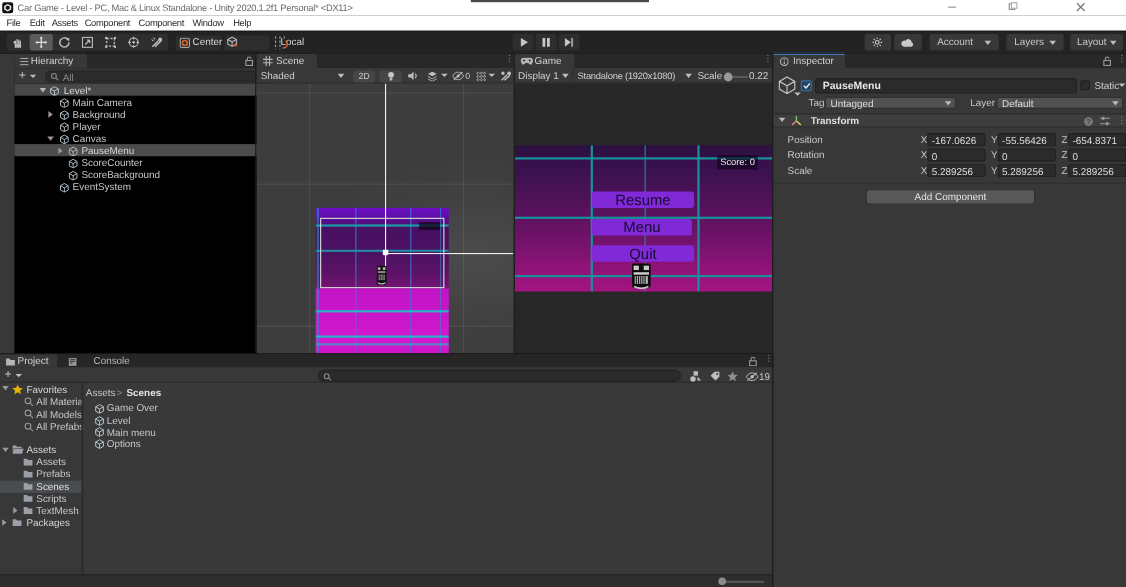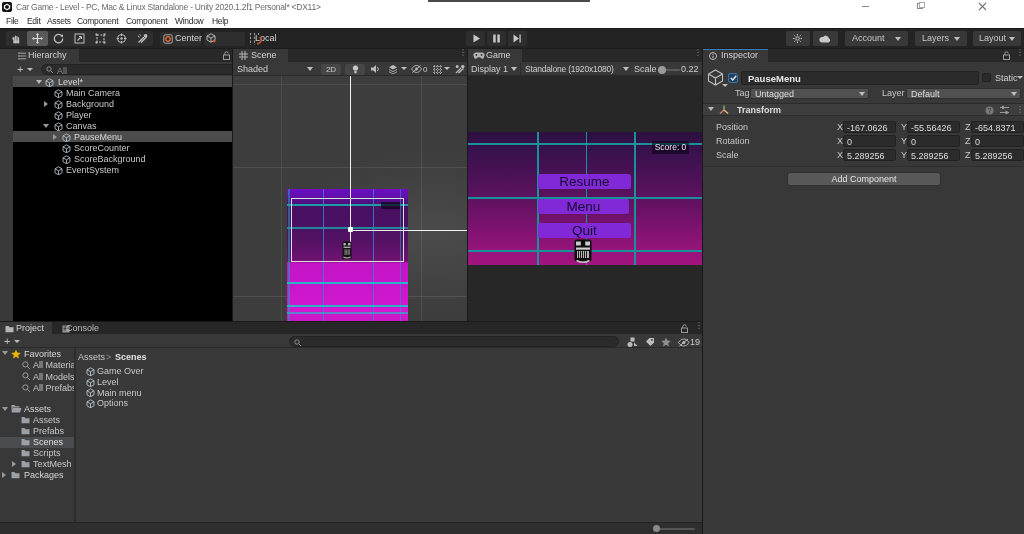"Console" div.abs { left: 66px -> 85px }
